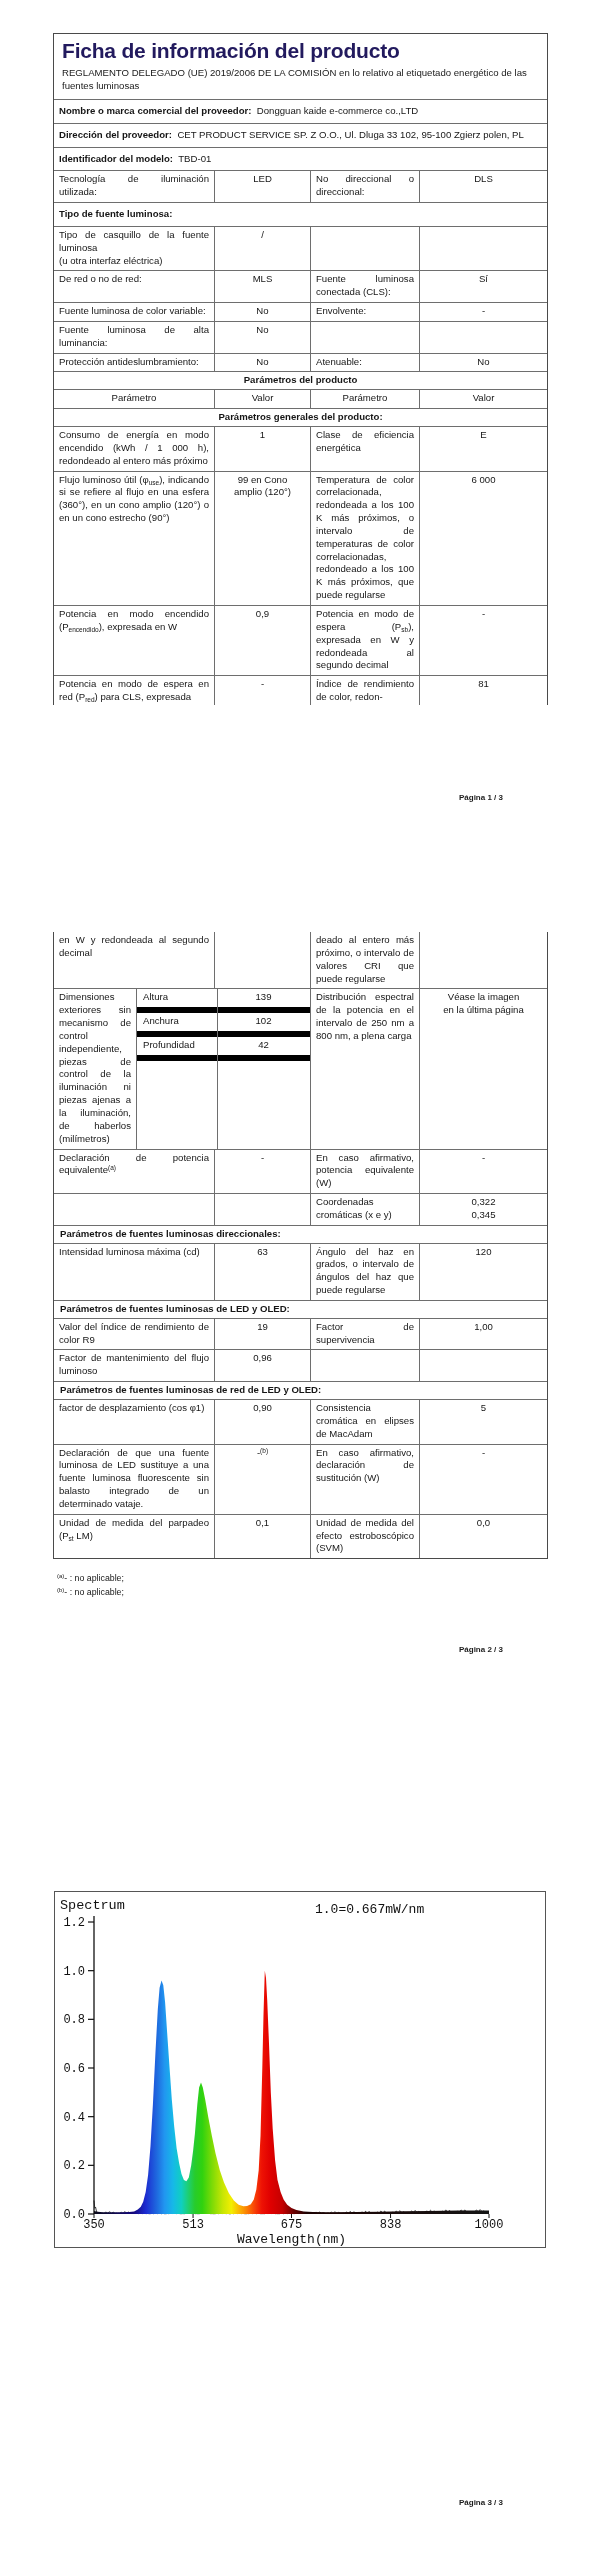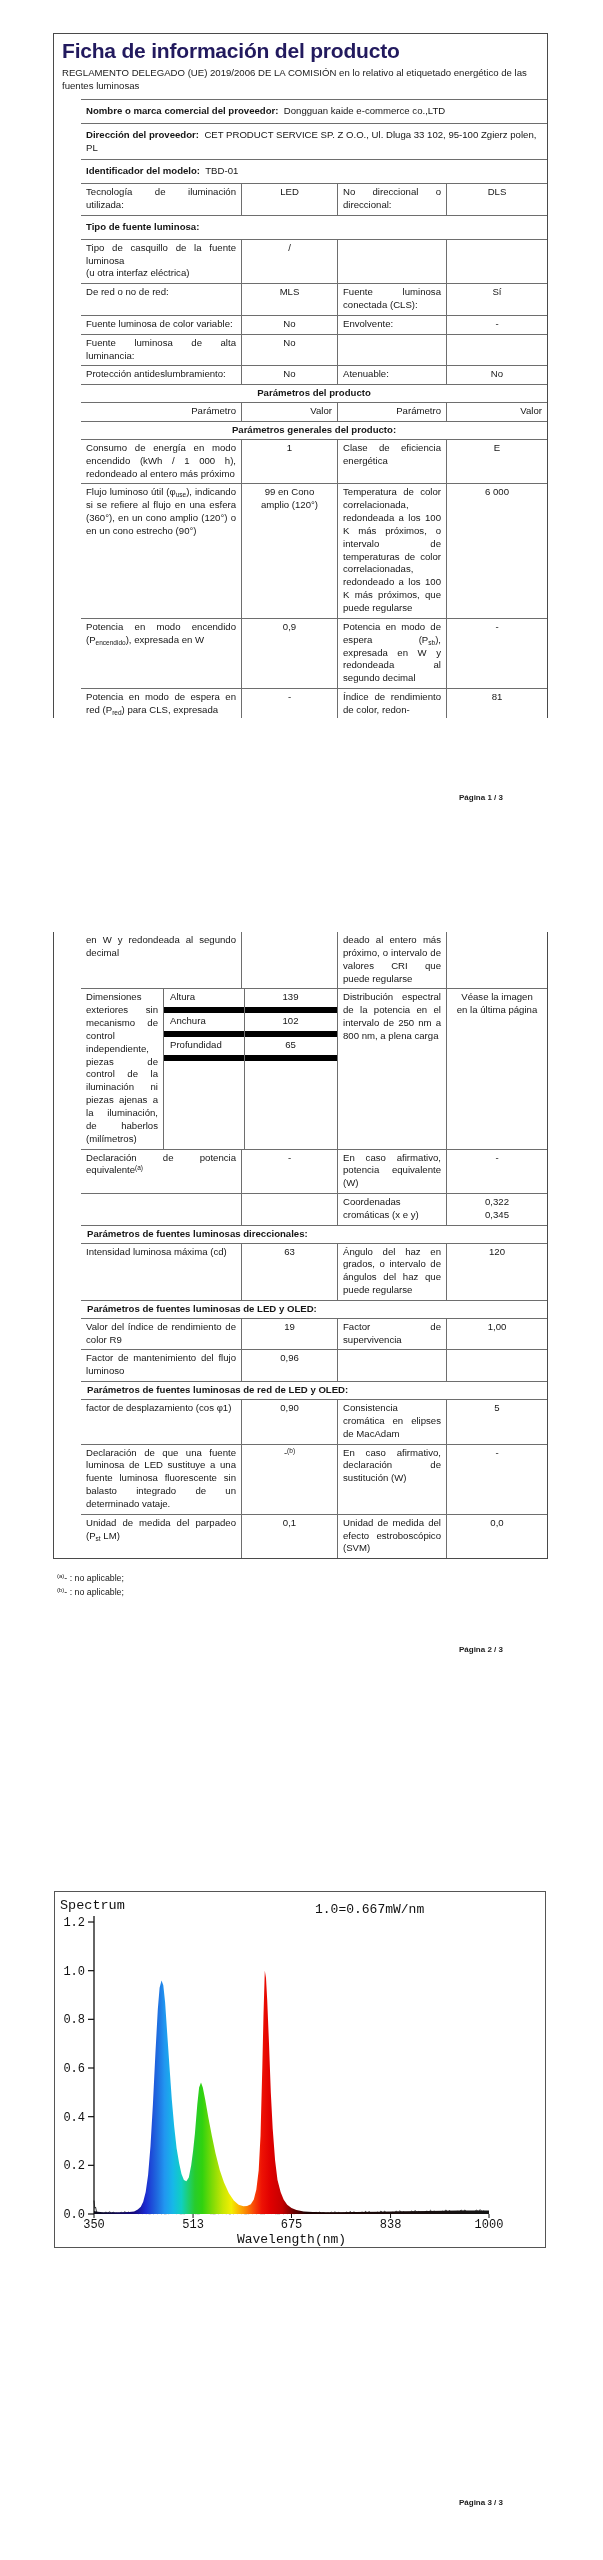"Nombre o marca comercial del" .row { margin-left: 27px -> none }
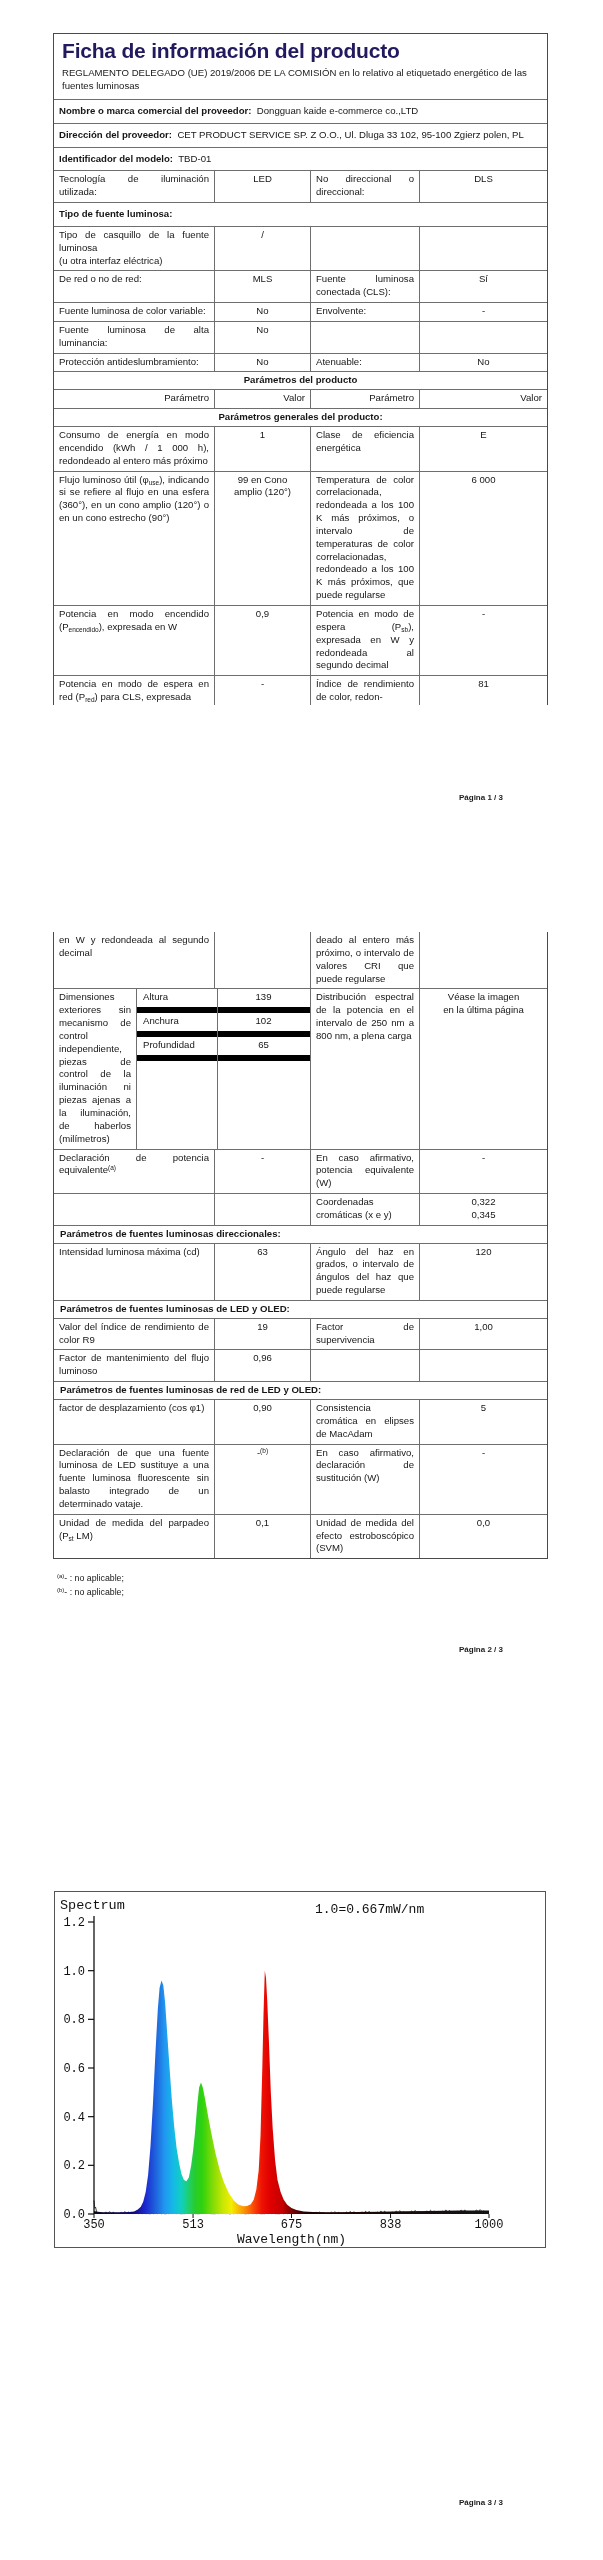"Parámetro" .row.hdr .c1,.row.hdr .c2,.row.hdr .c3,.row.hdr .c4 { text-align: right -> center }
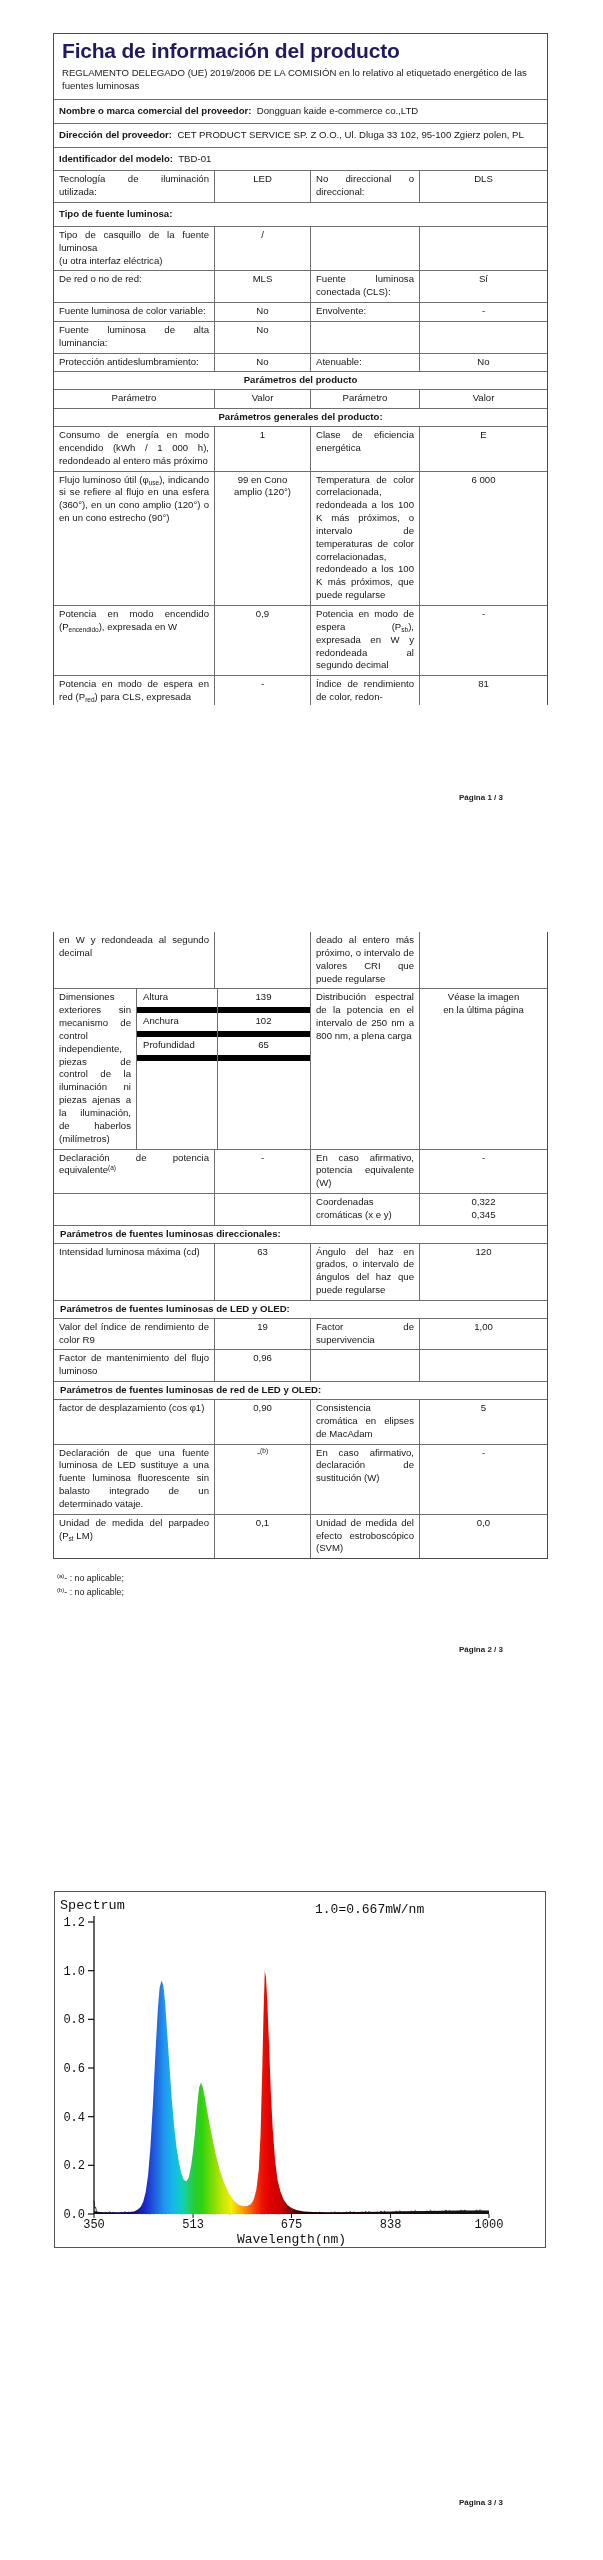"65" div.dimval { text: 65 -> 42 }
